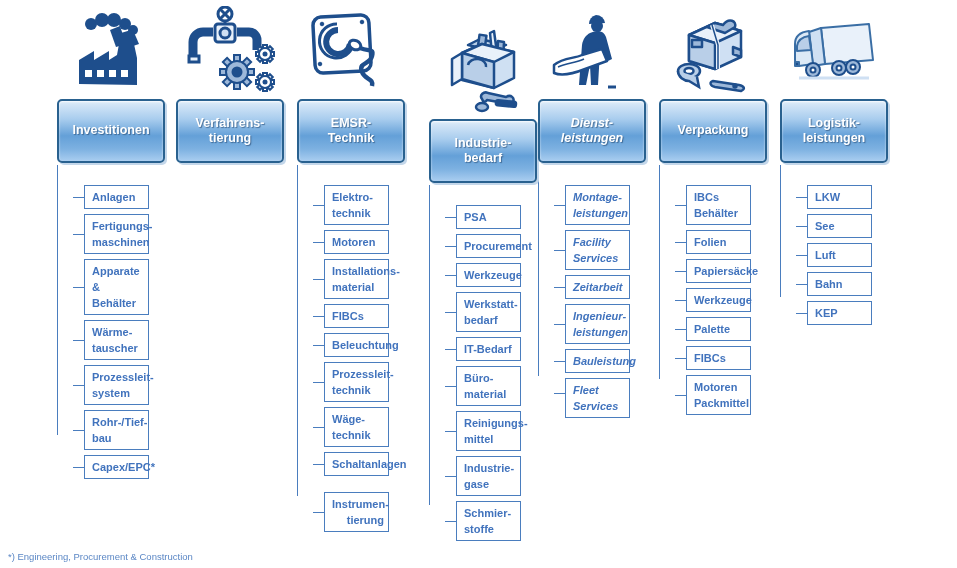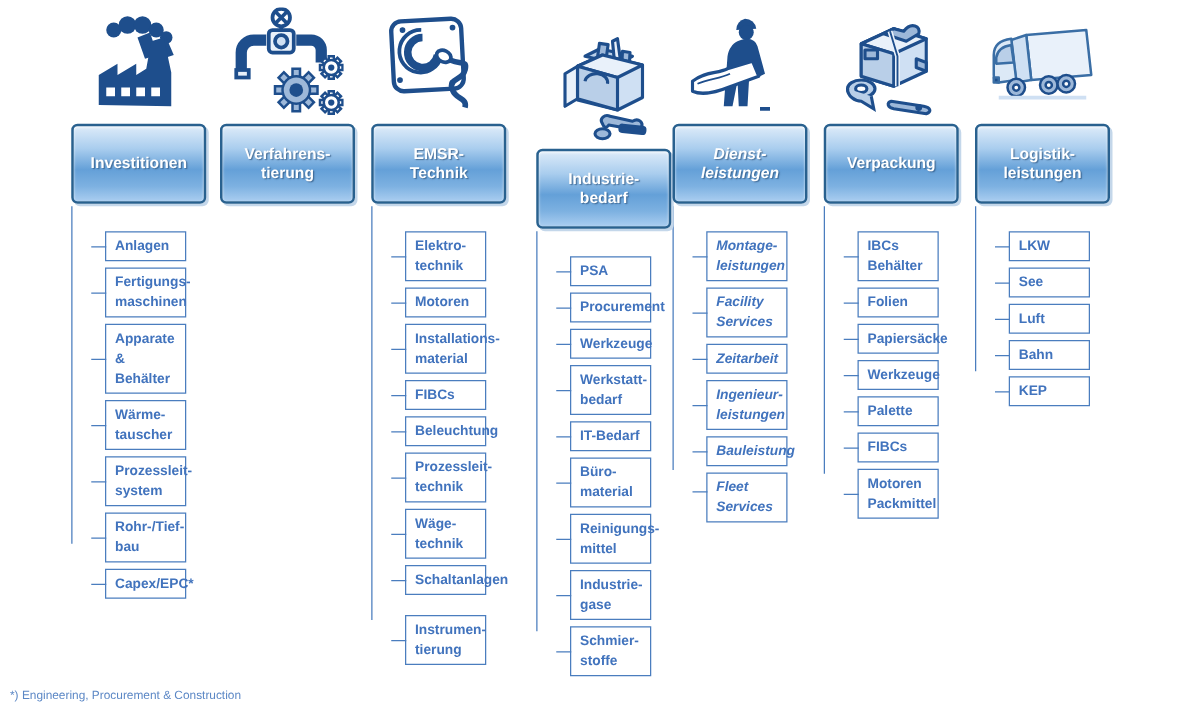"Instrumen-" .children li.gap { text-align: none -> right }
